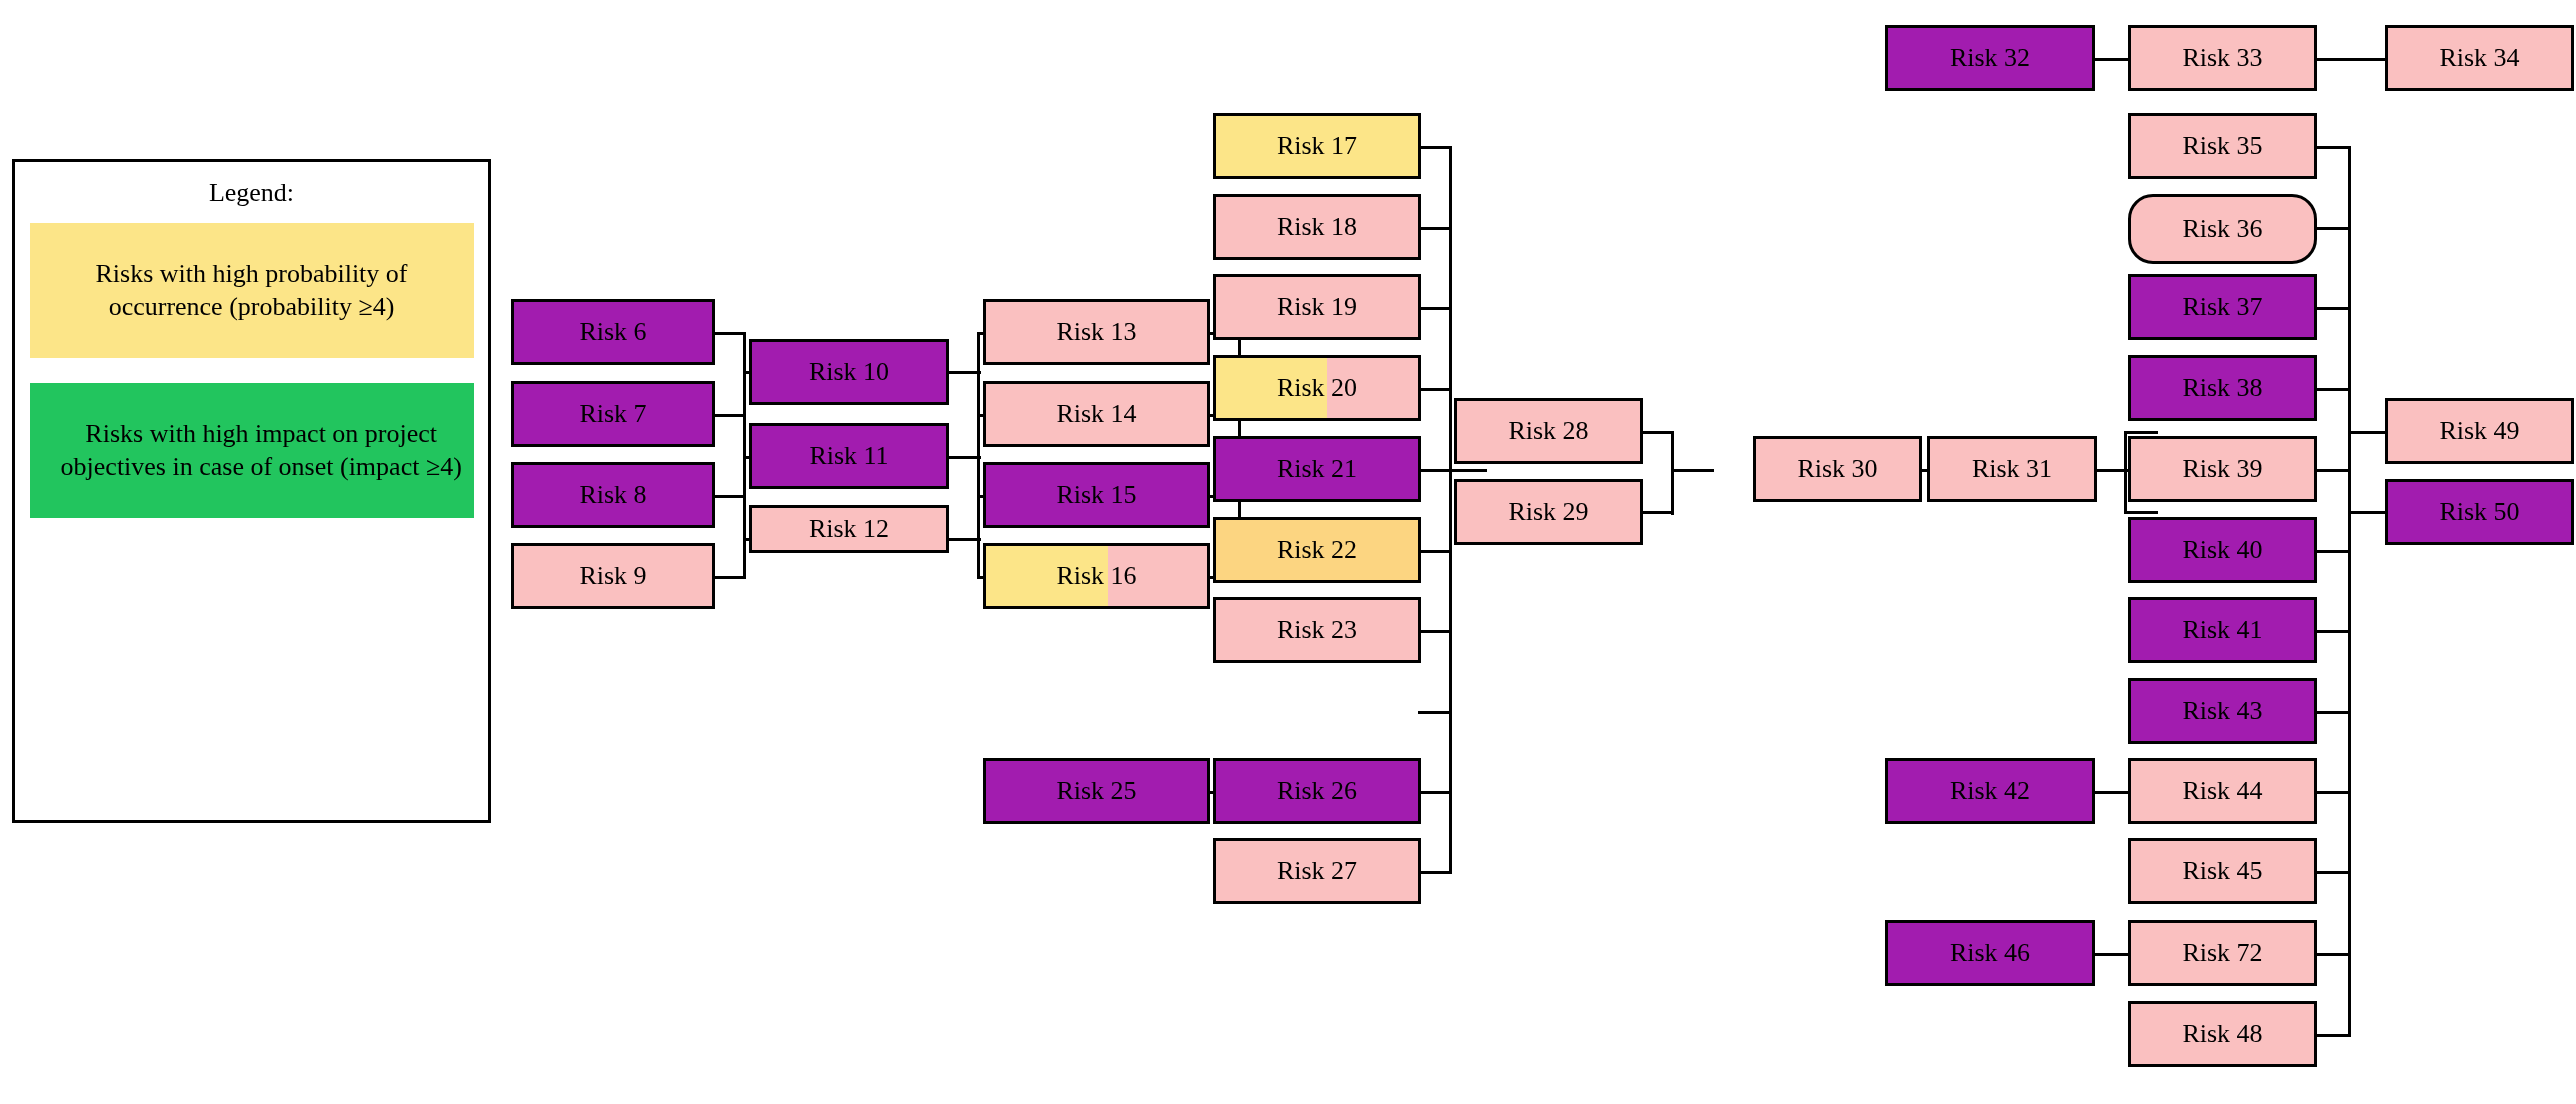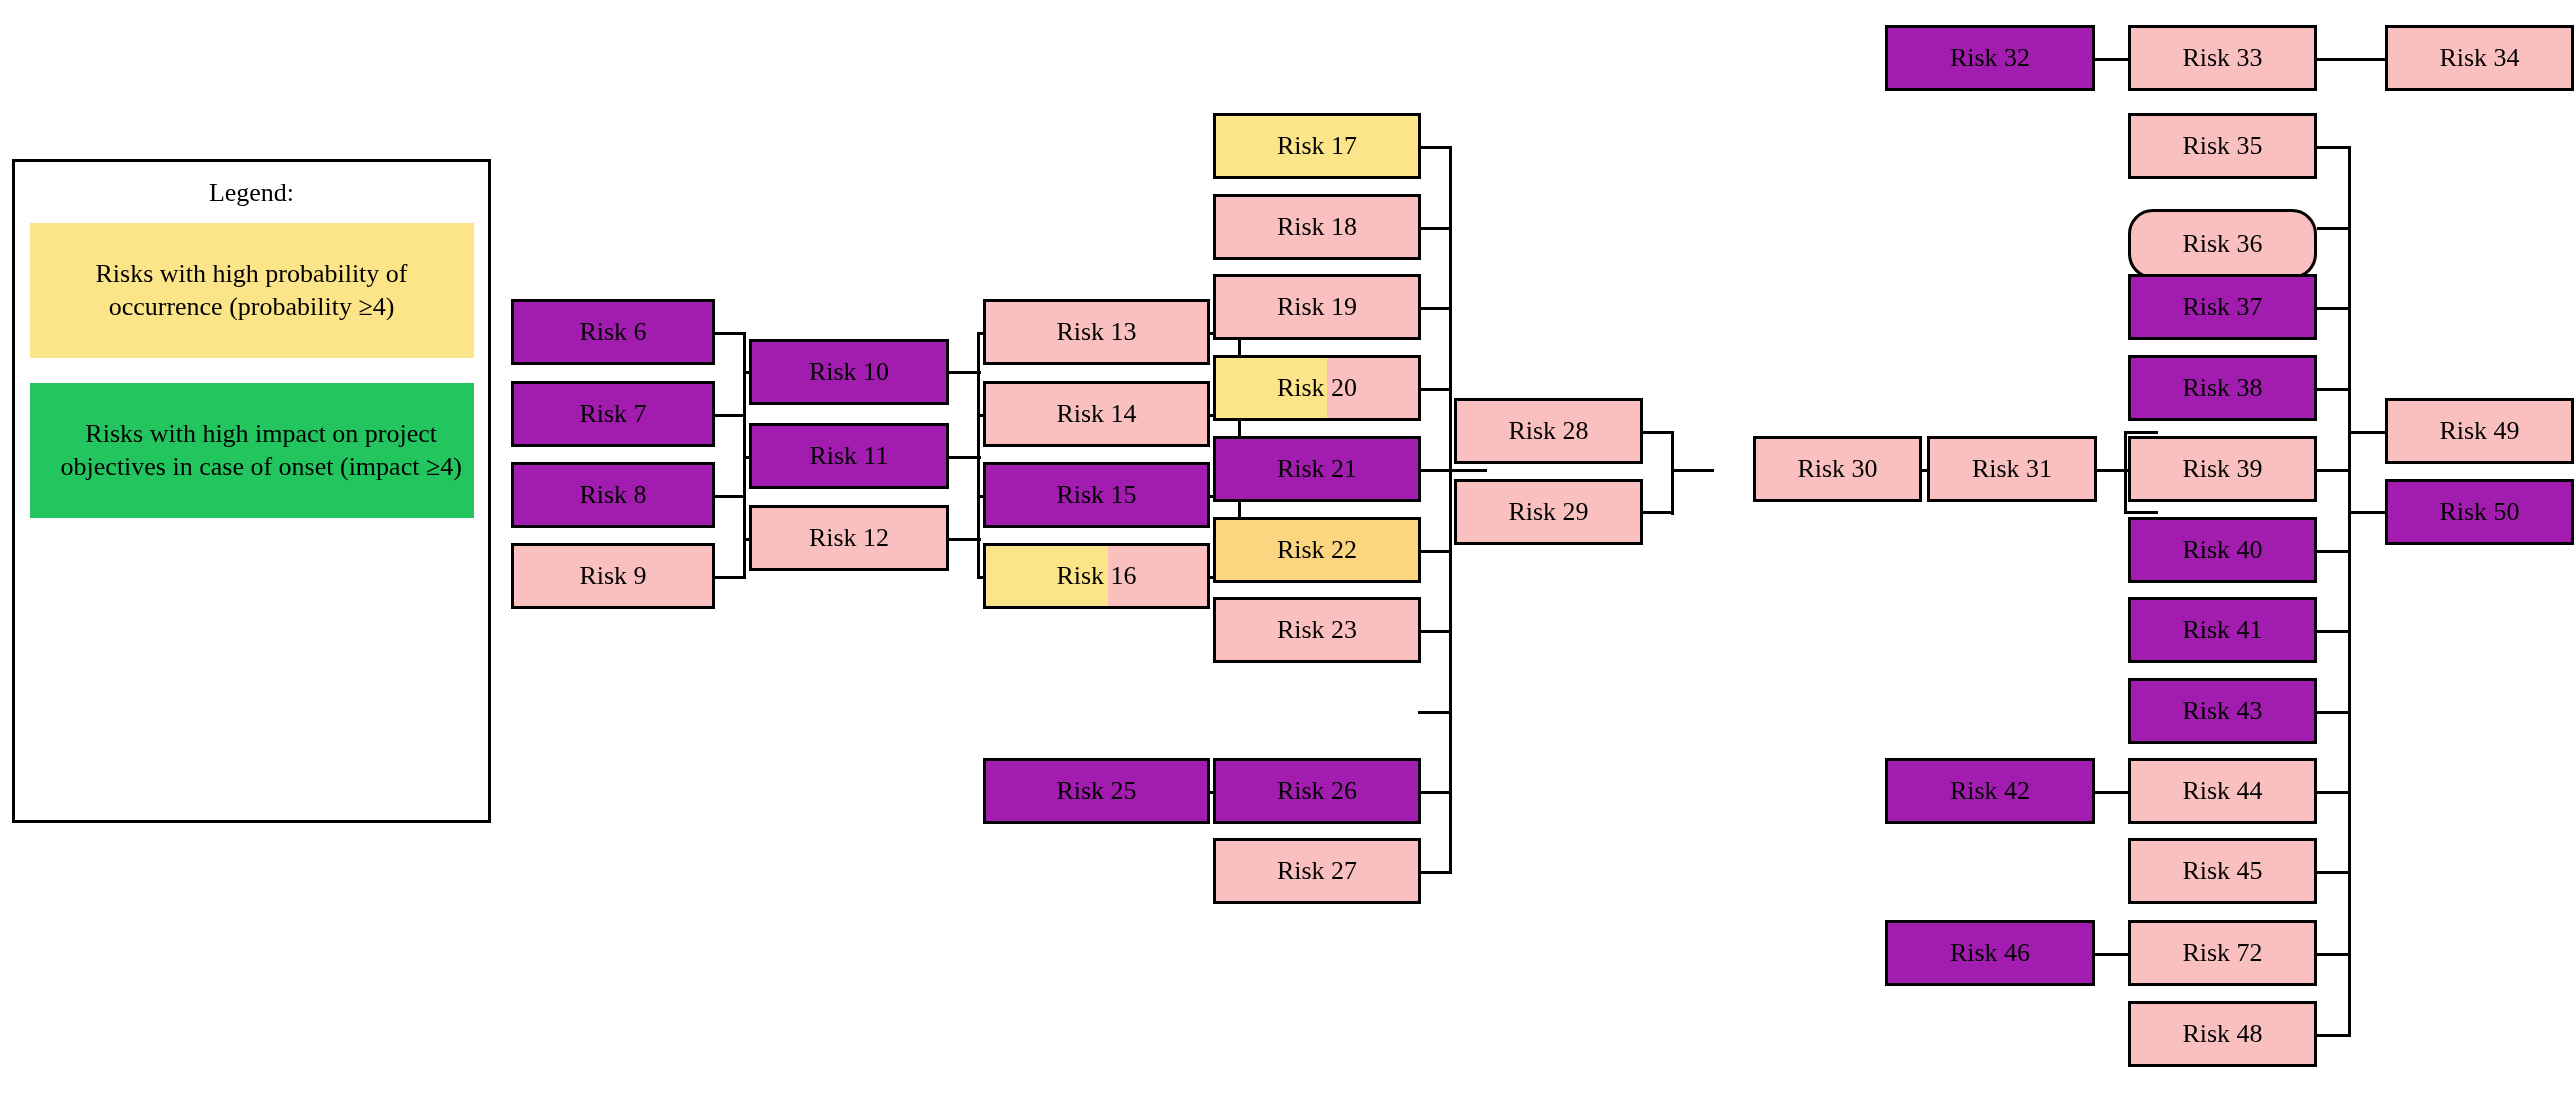"Risk 36" div.node { top: 209px -> 194px }
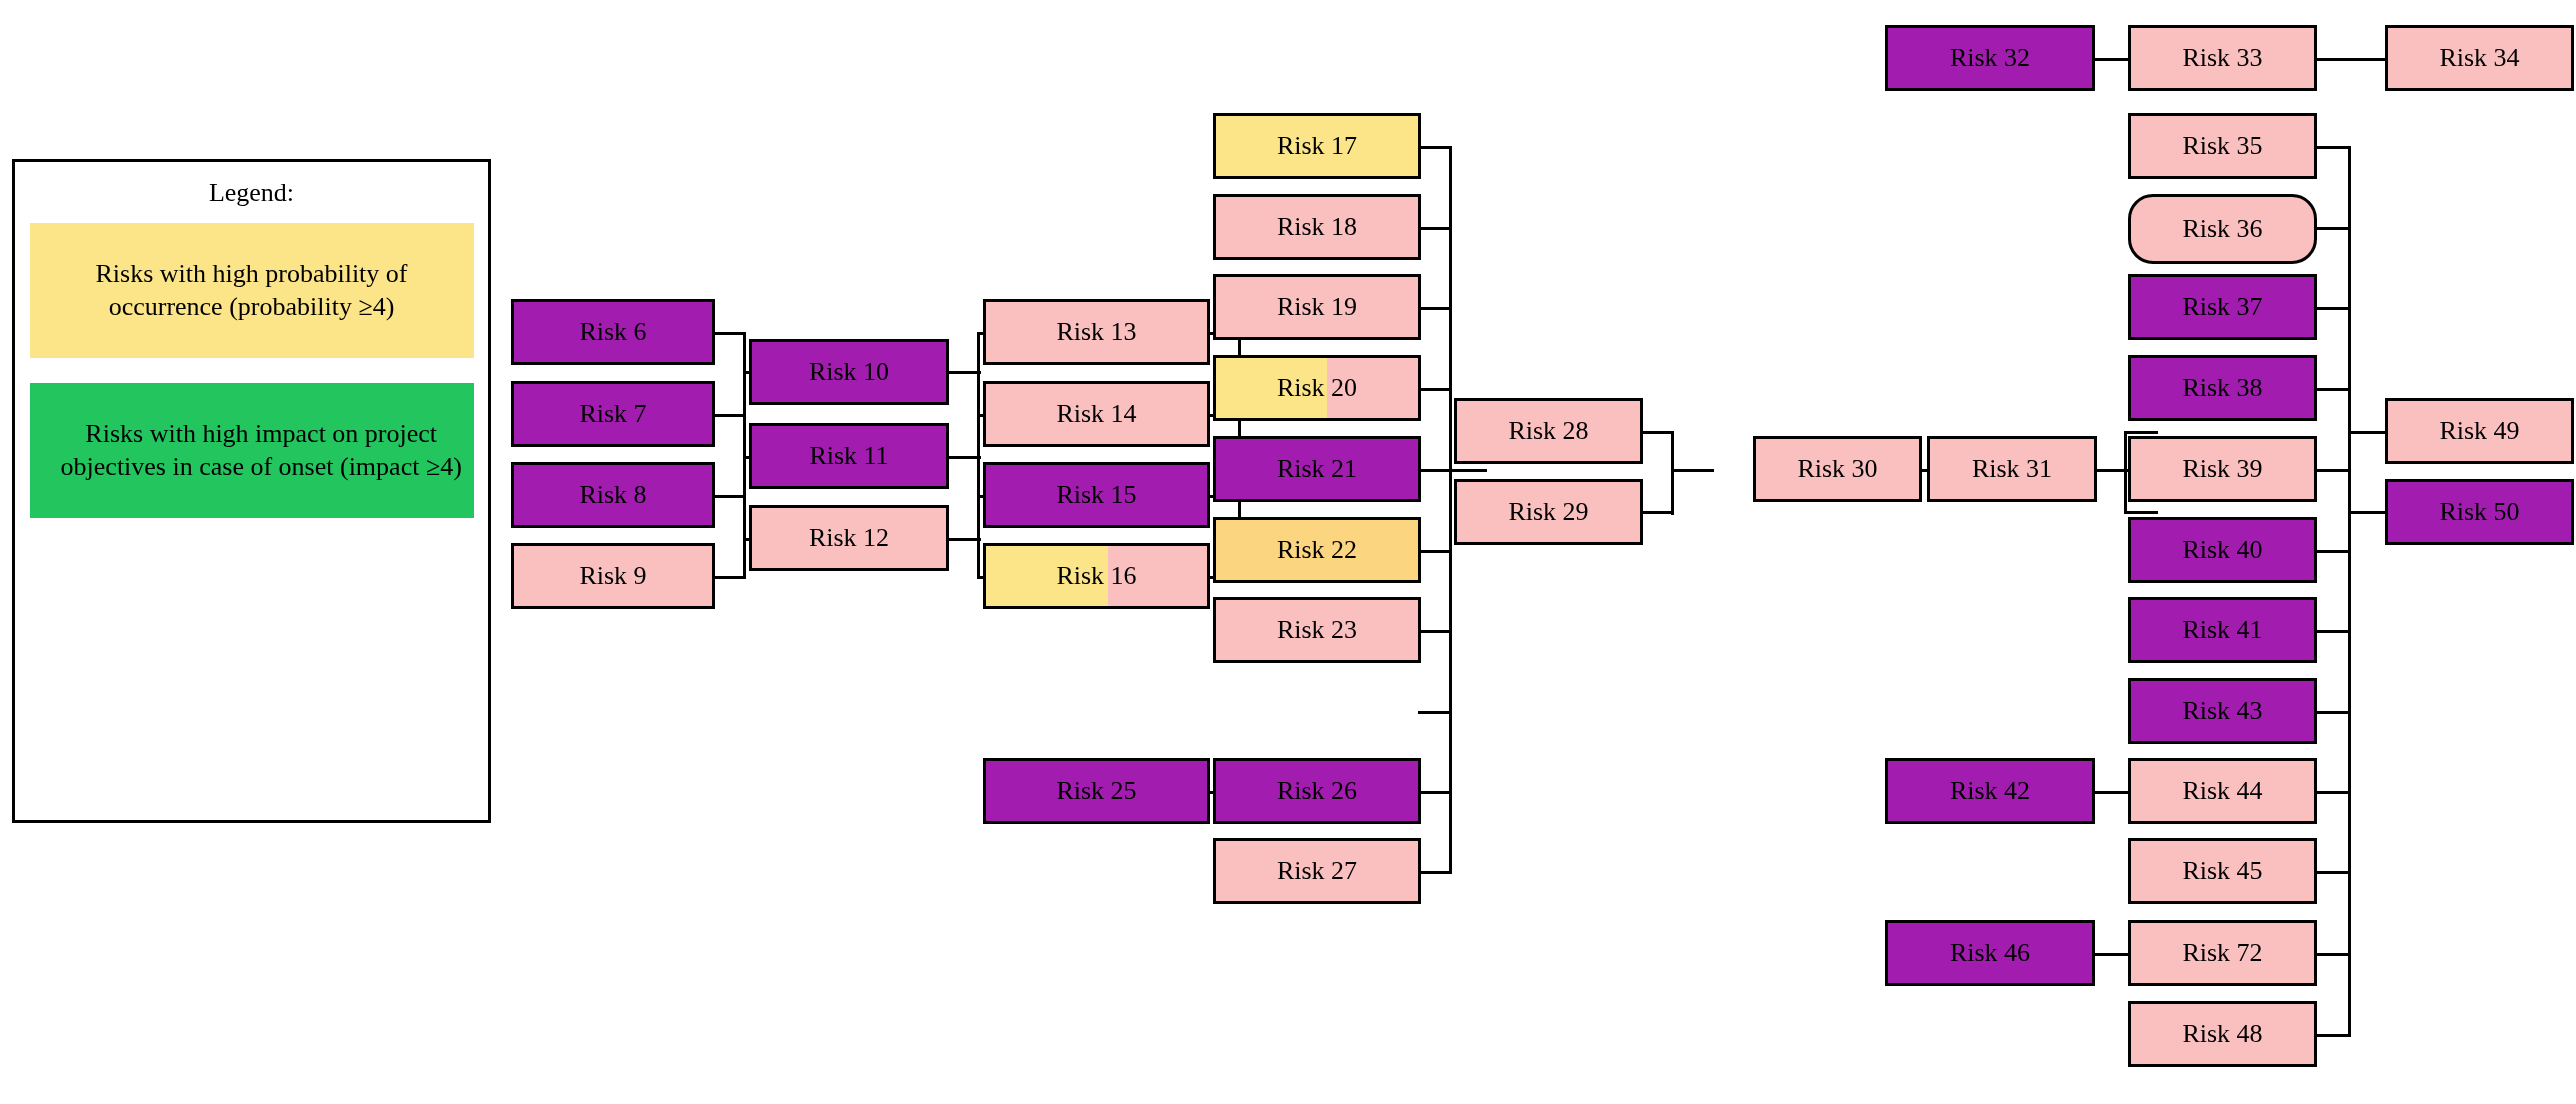"Risk 12" div.node { height: 66px -> 48px }
